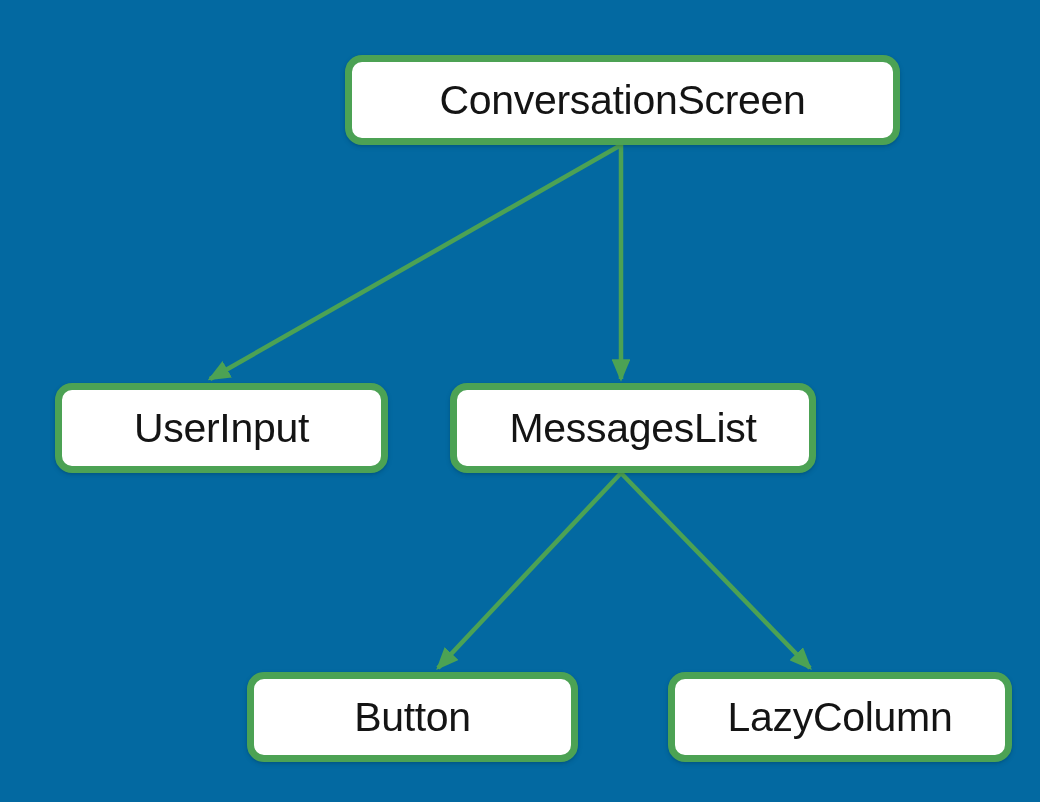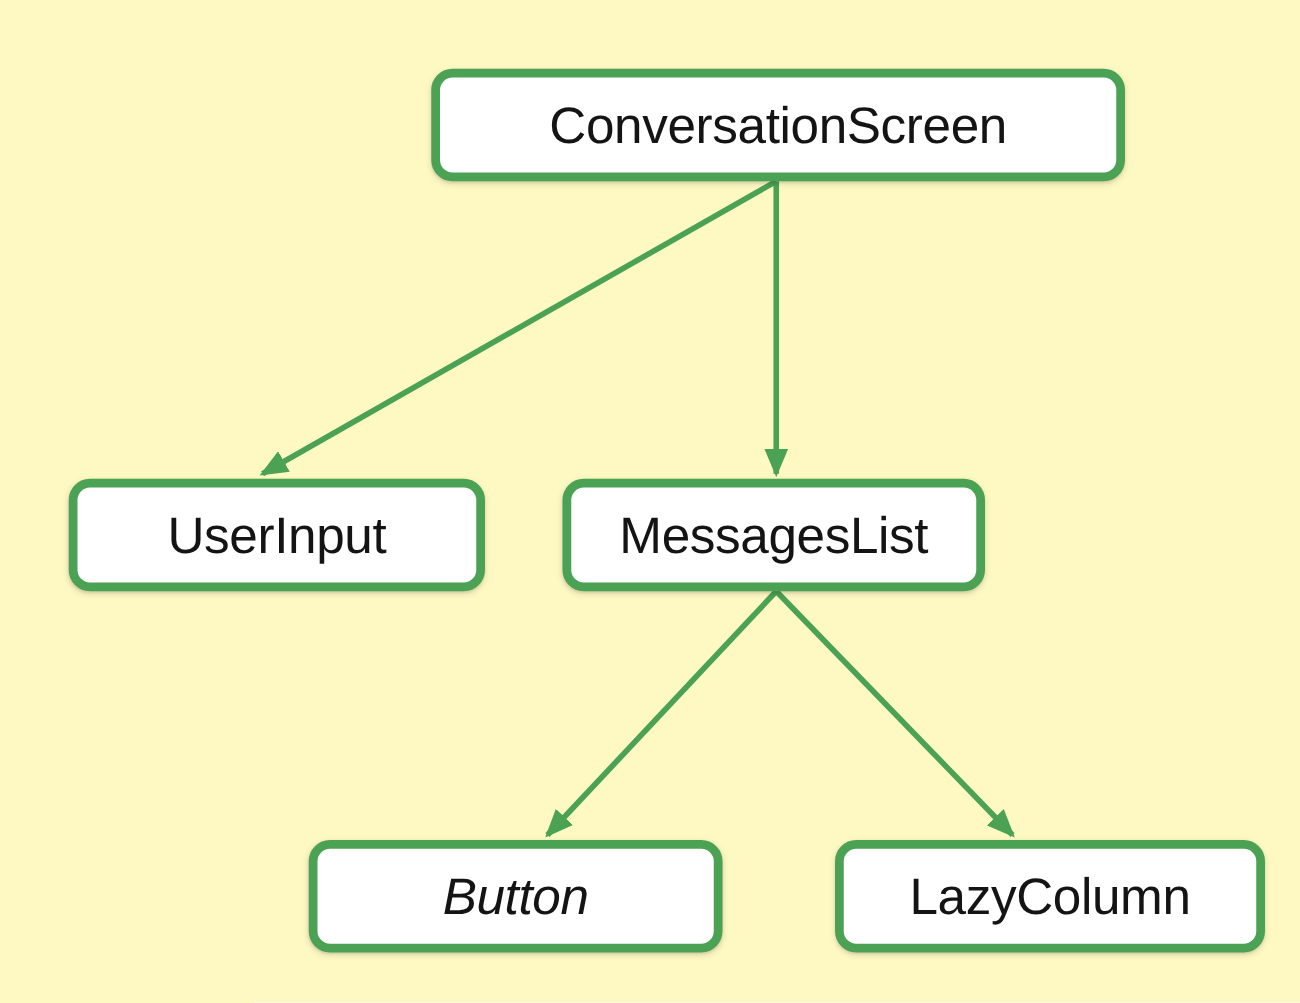"ConversationScreen" div { background: #fef9c3 -> #0369a1 }
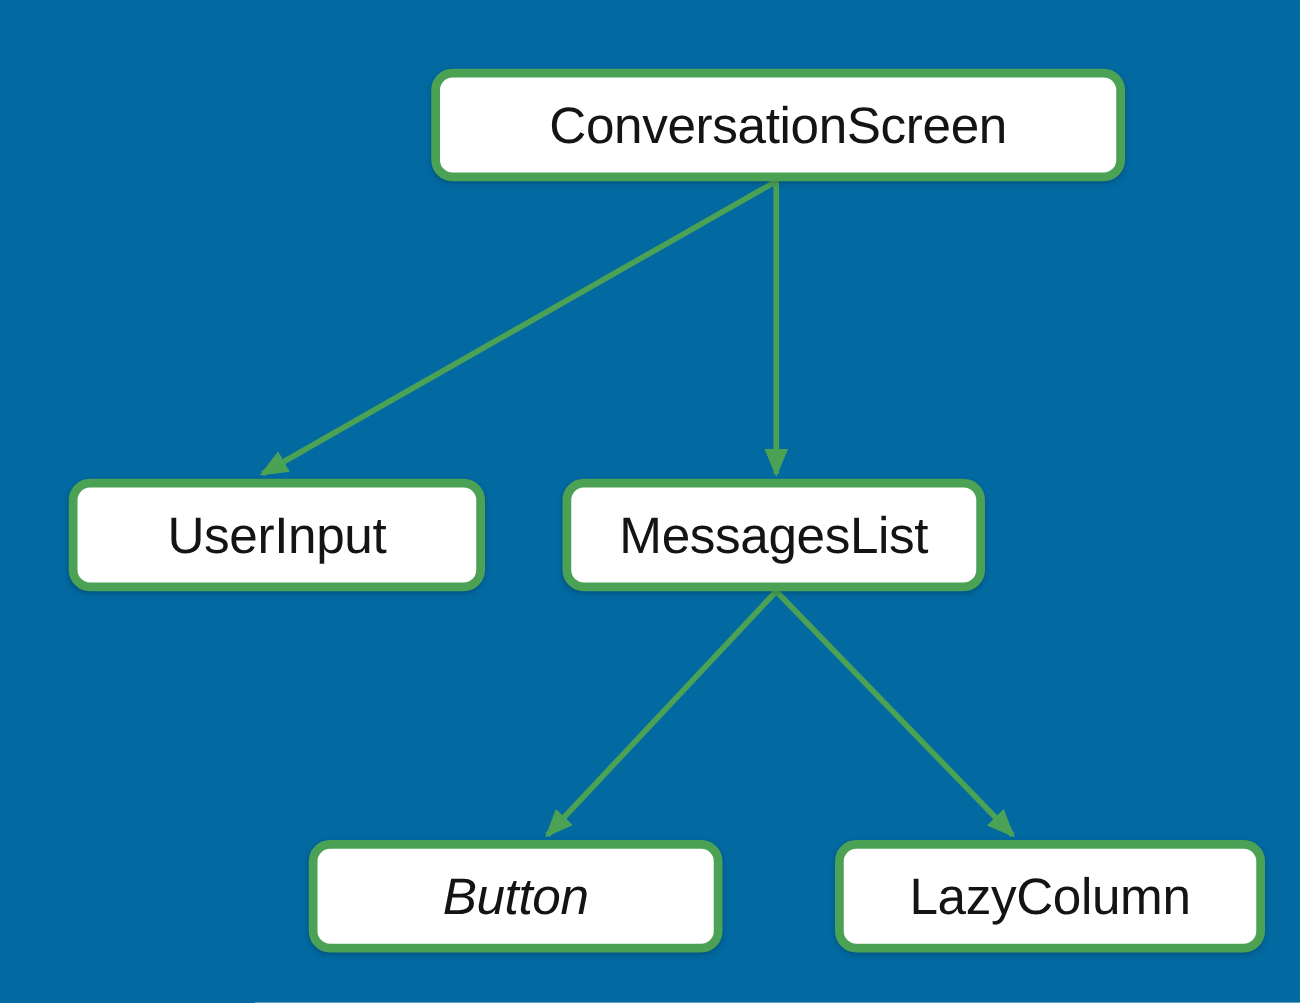"MessagesList" div.node { width: 338px -> 366px }
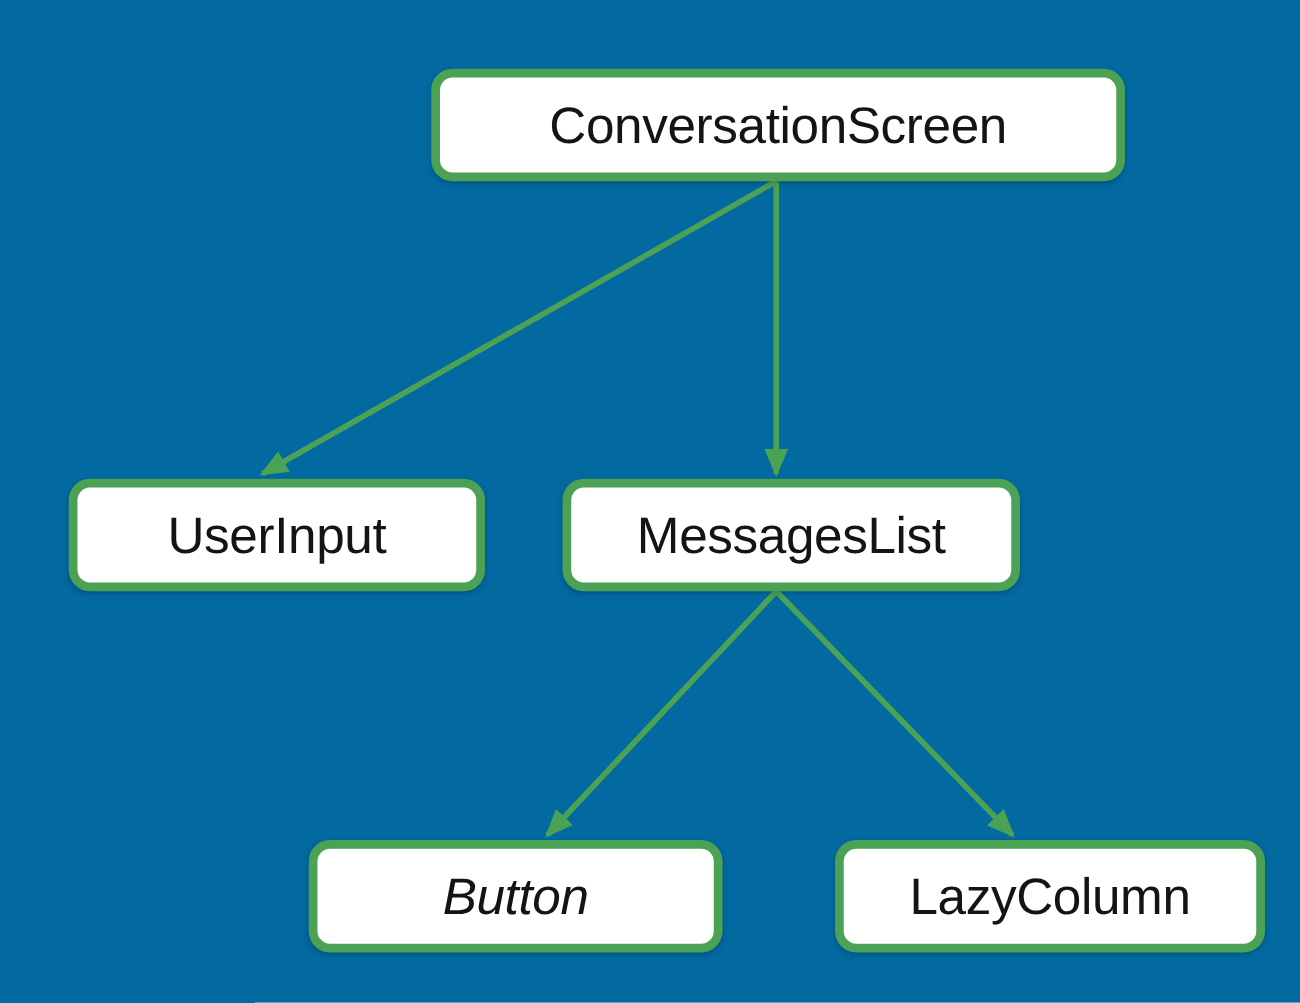"Button" span.node-label { font-style: italic -> none }
